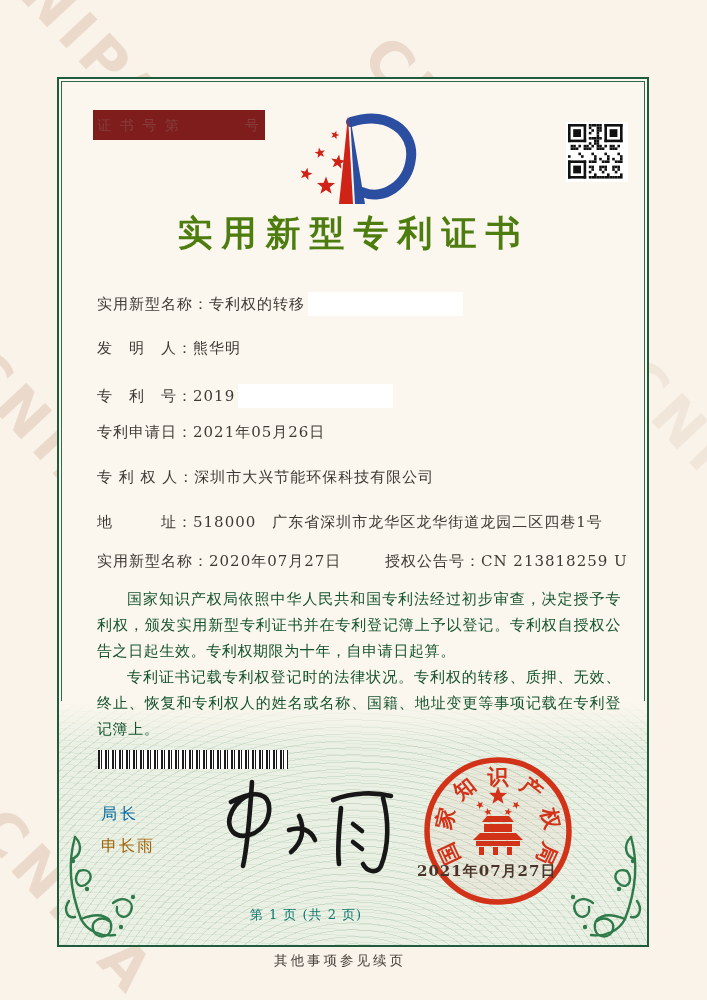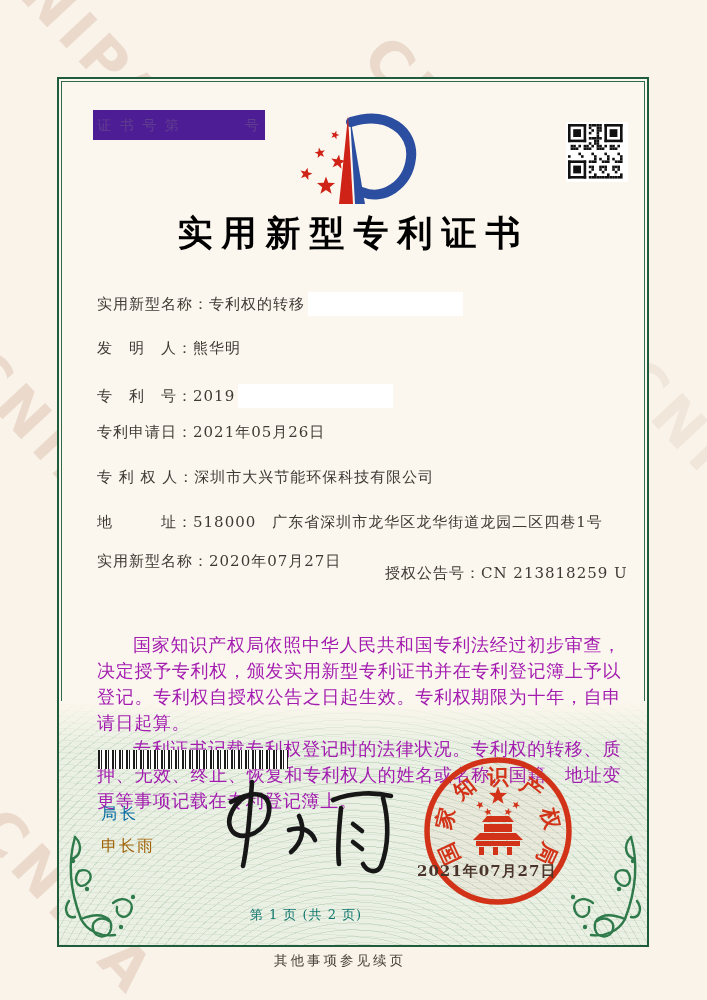"证 书 号 第 号" .certno { background: #4c1d95 -> #7f1d1d }
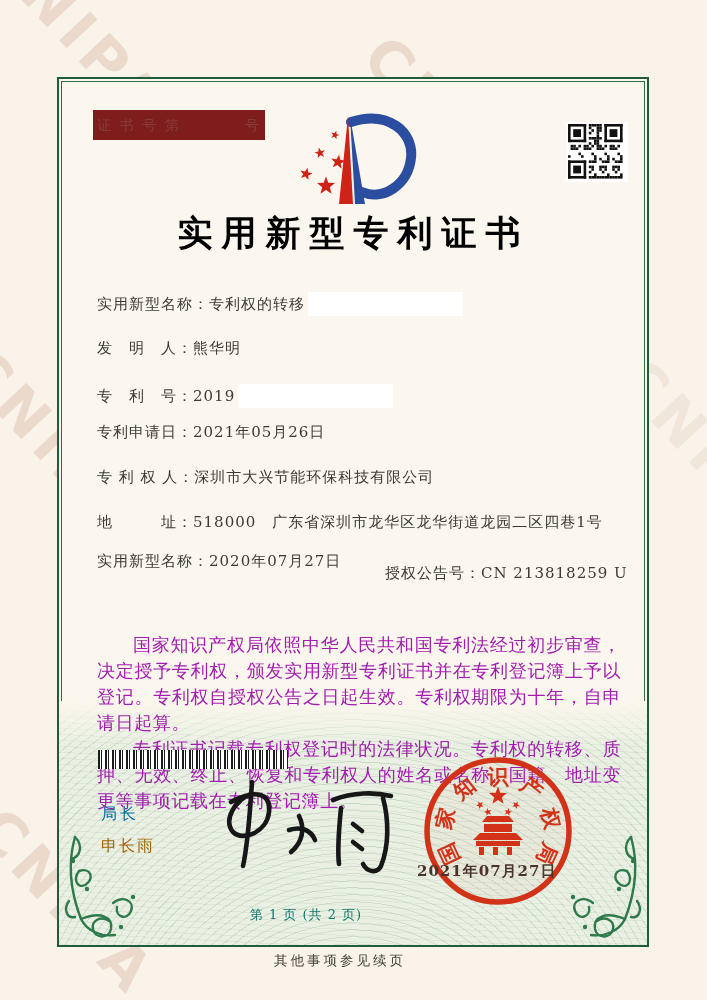"实用新型专利证书" .title { color: #000000 -> #4d7c0f }
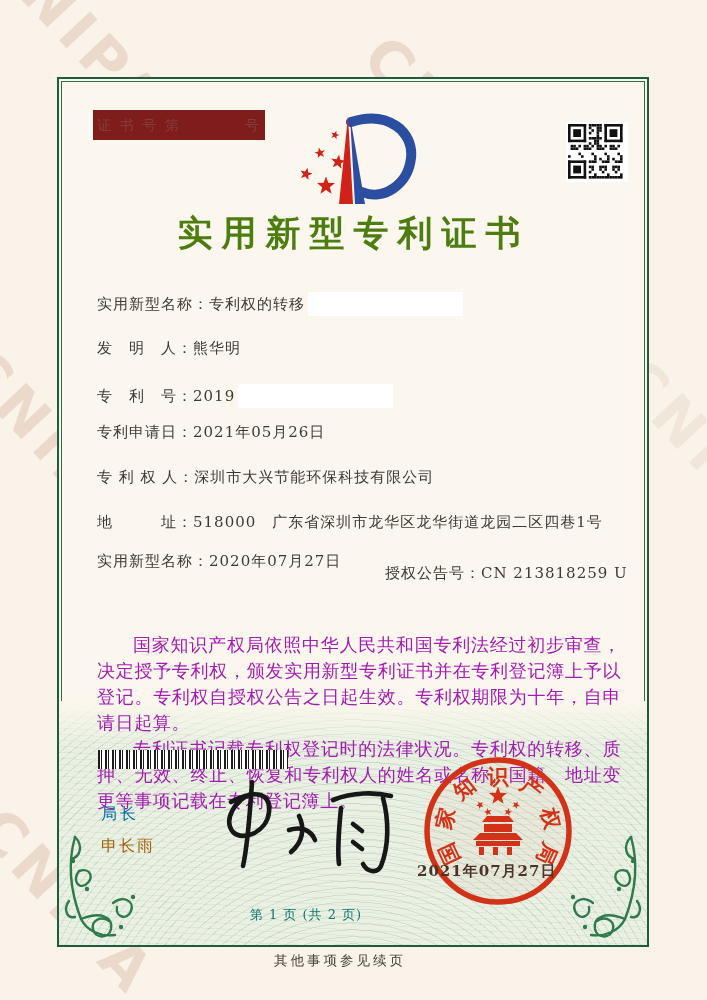"授权公告号：CN 213818259 U" .grant2 { top: 12px -> 0 }
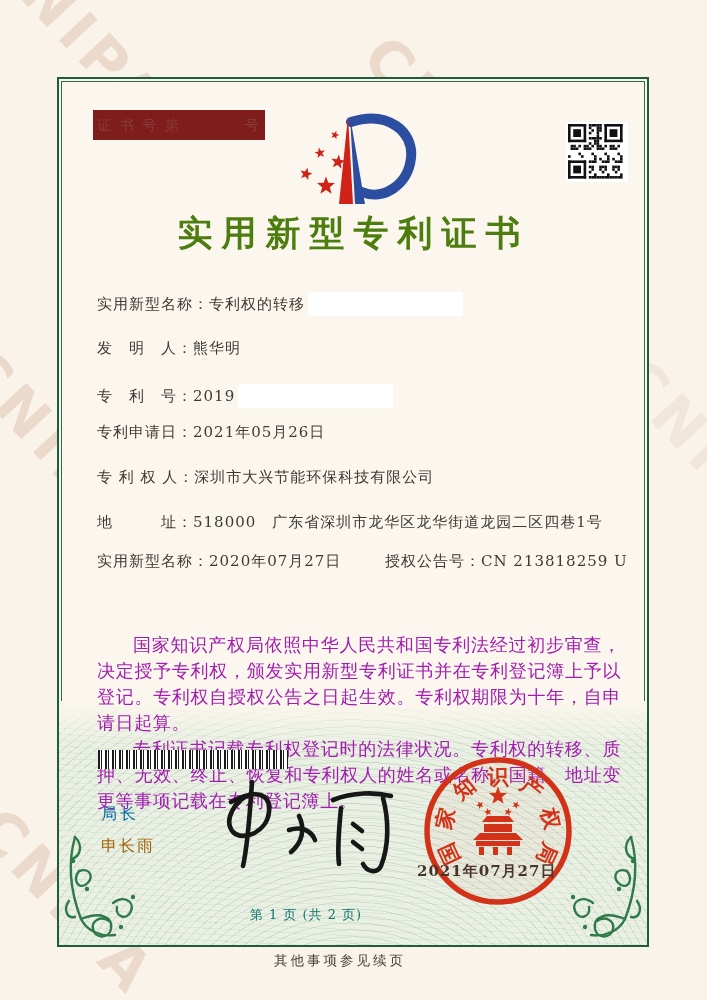"国家知识产权局依照中华人民共和国专利法经过初步审查，决定授予专利权，颁发实用新型" .paras { color: #a21caf -> #14532d; font-size: 18px -> 15px; margin-top: 46px -> none }
